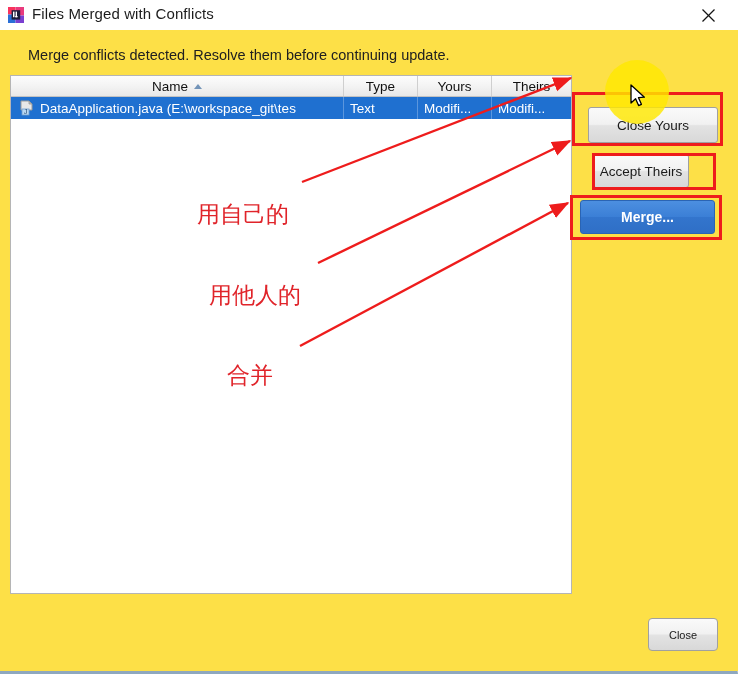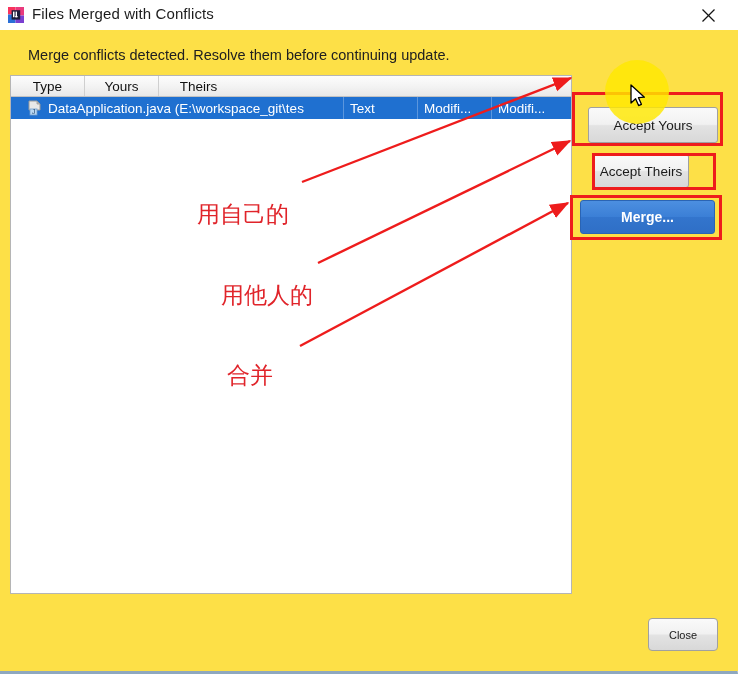"Name" div.th { html: none -> <div> <span>Name</span> <span></span> </div> }
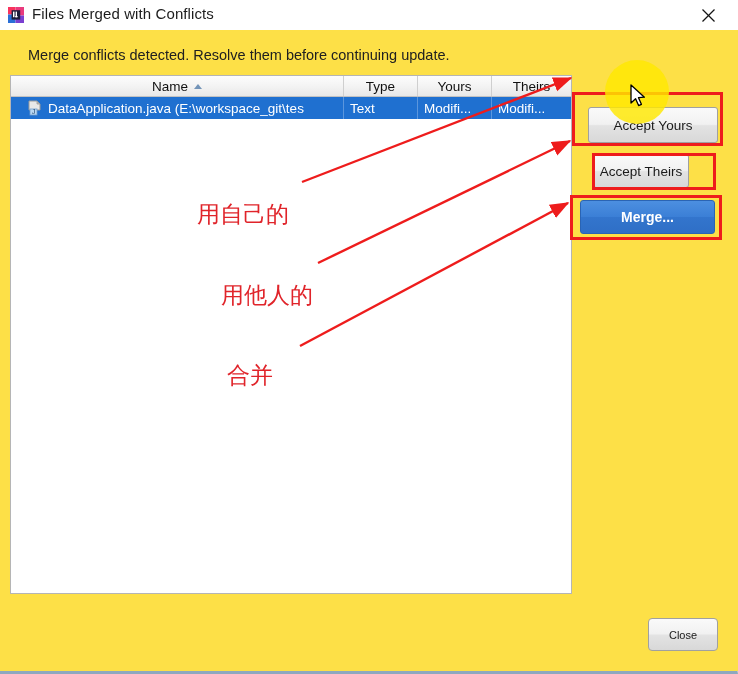"DataApplication.java" .cell-name { padding-left: 16px -> 8px }
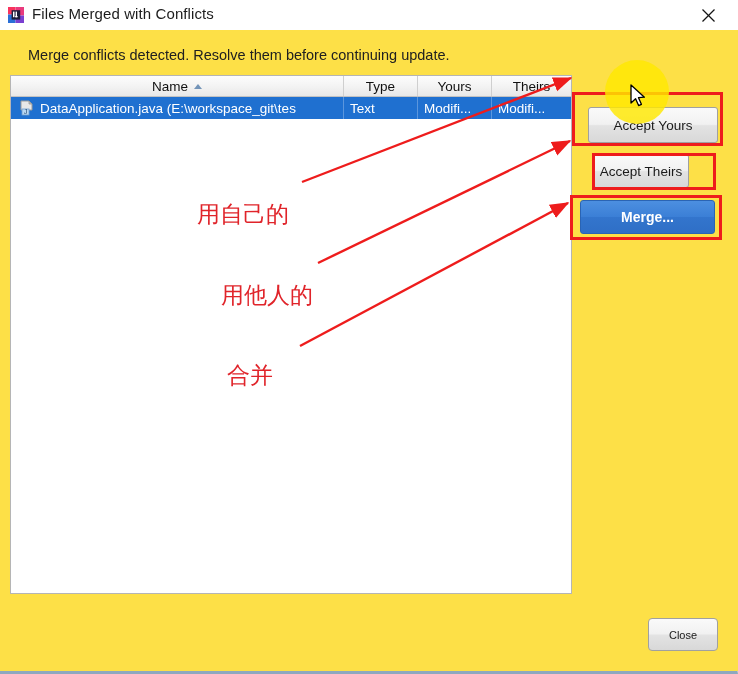"Accept Yours" div.btn { text: Accept -> Close }
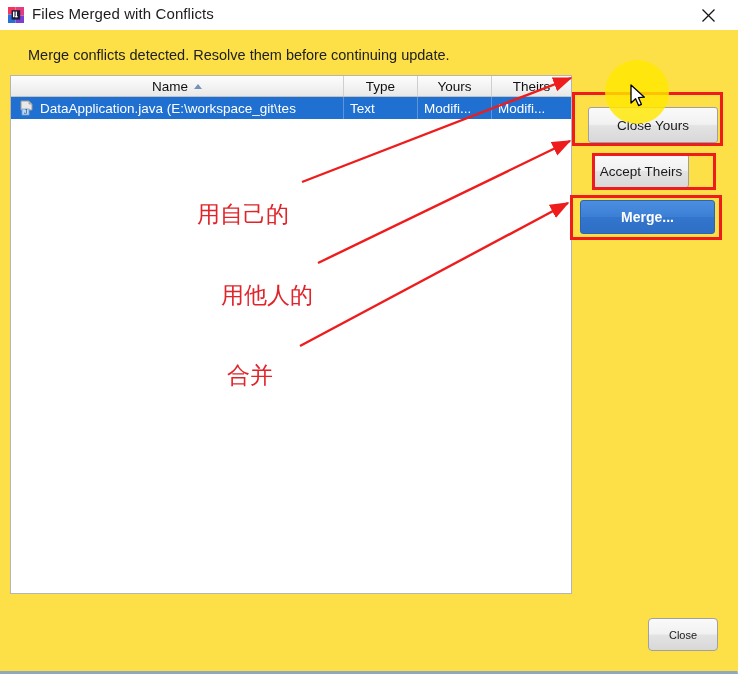"用他人的" #cn-theirs { margin-left: 12px -> none }
